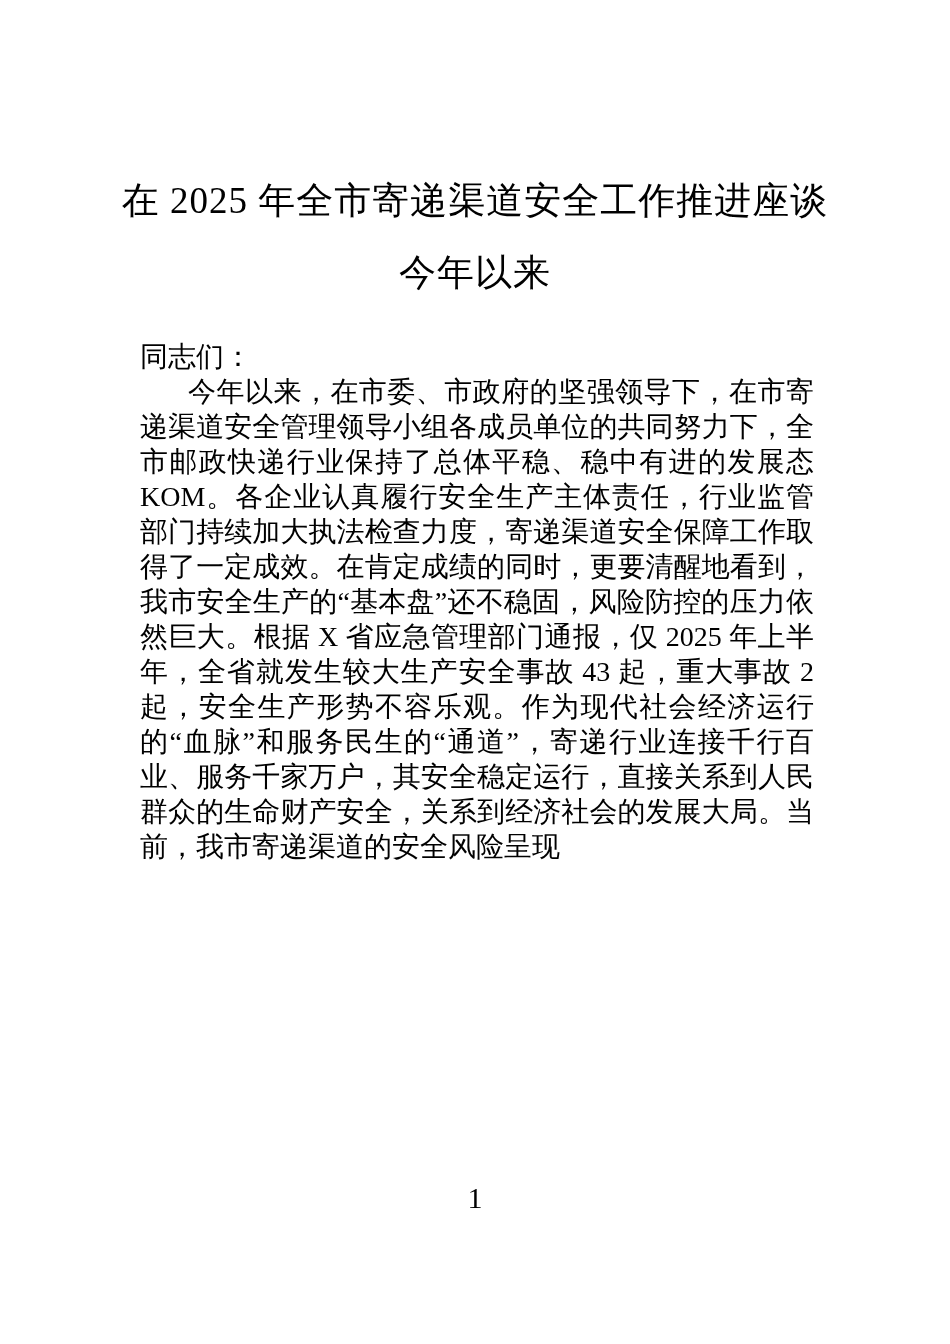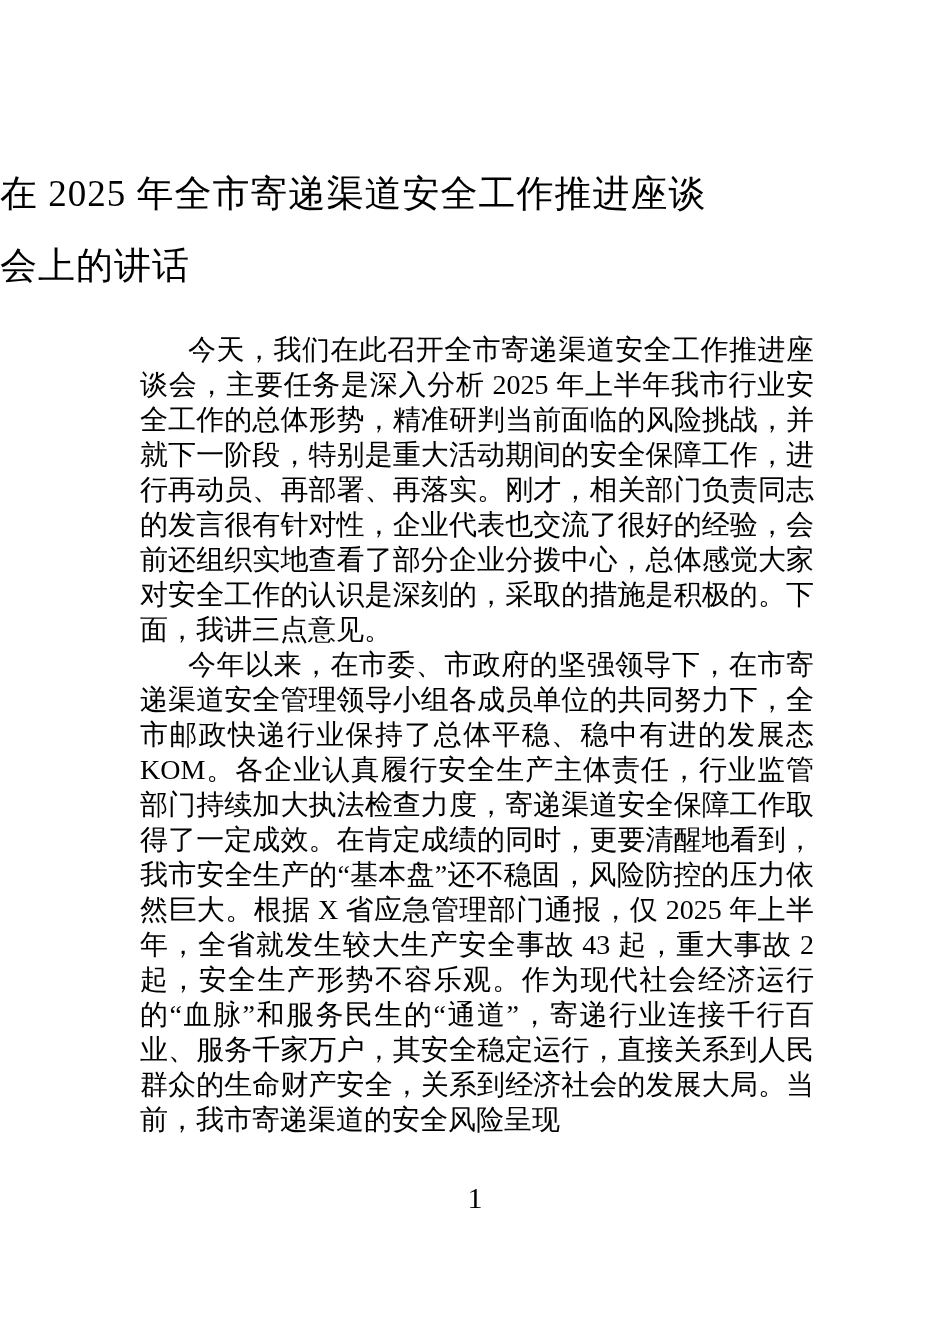"在 2025 年全市寄递渠道安全工作推进座谈" .doc-title { margin: 0 -> 7px; text-align: left -> center }
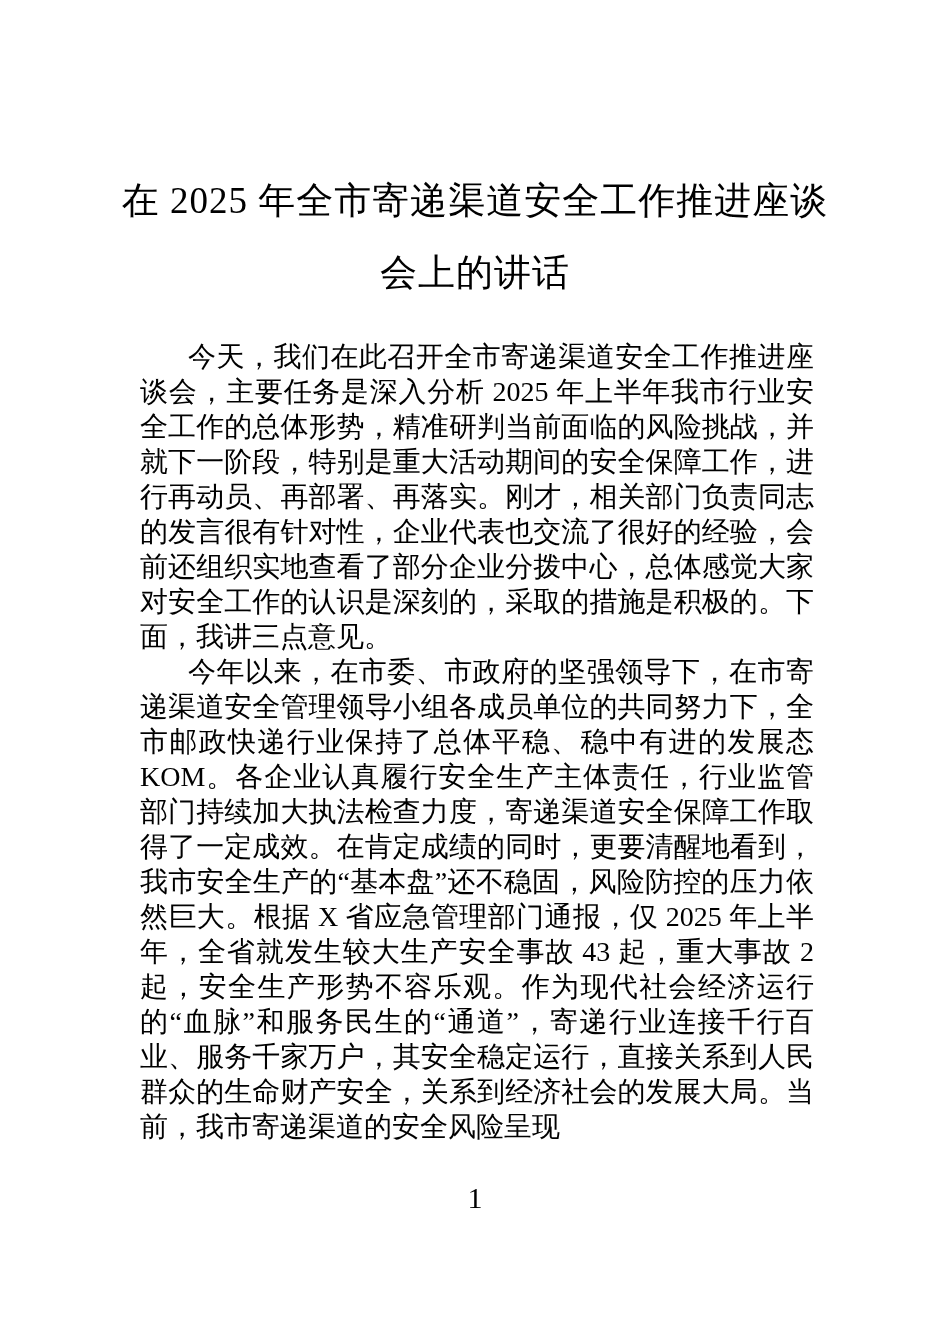"会上的讲话" span.title-line { text: 会上的讲话 -> 今年以来 }
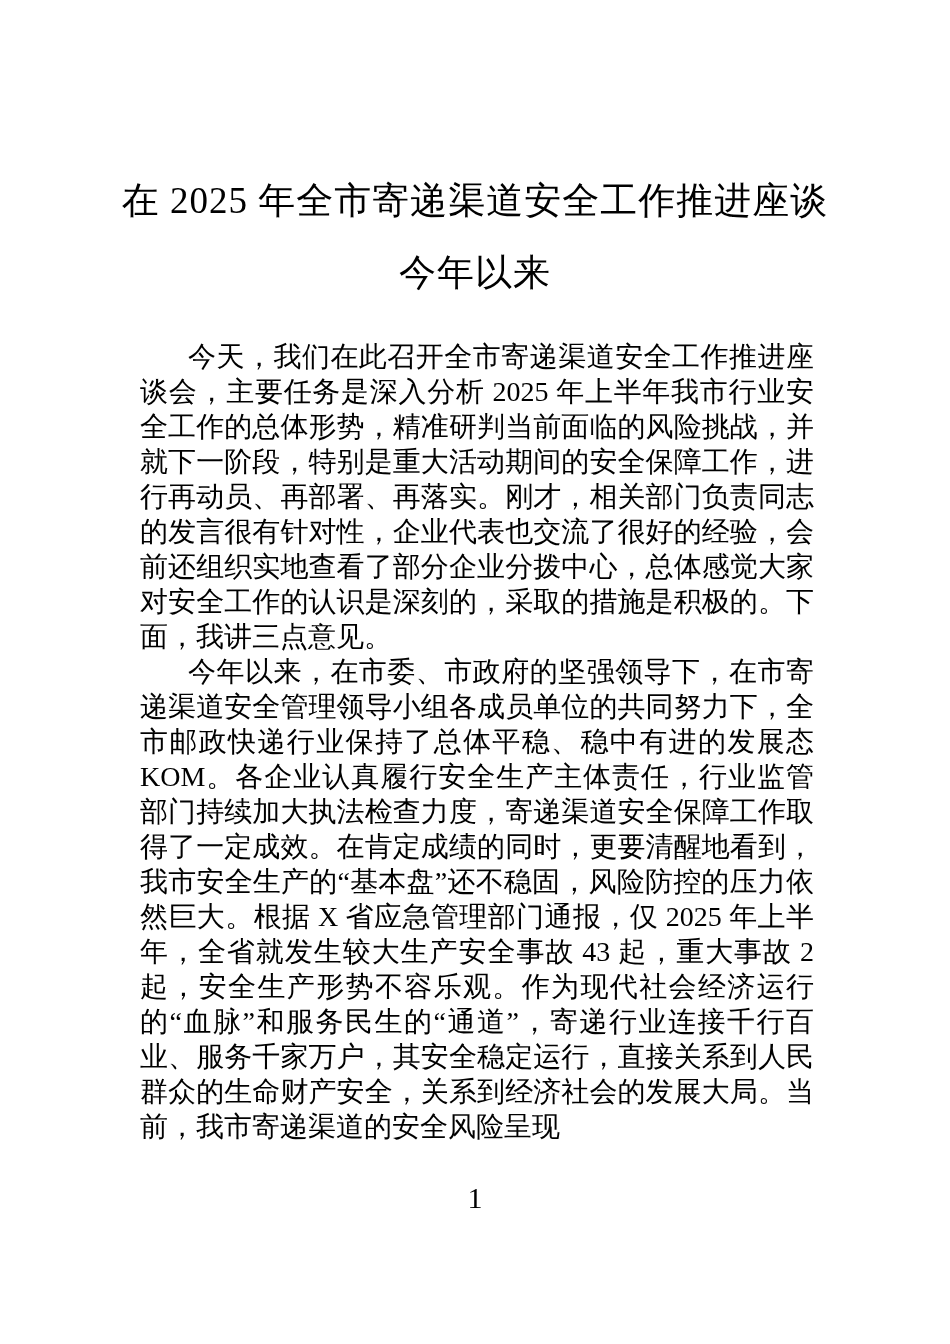"同志们：" p.para { html: none -> <p>同志们：</p> }
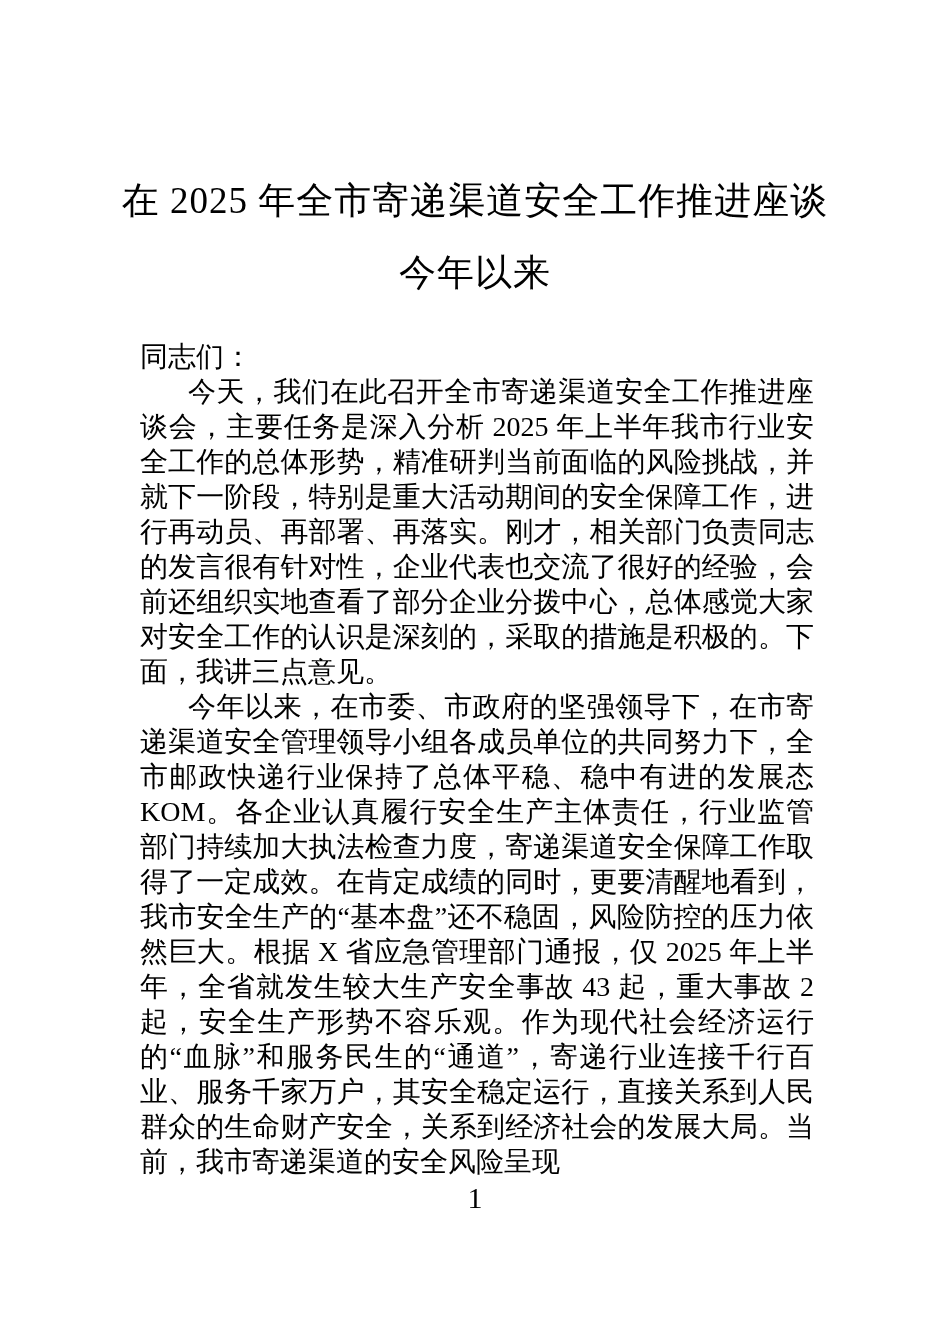"今天，我们在此召开全市寄递渠道安全工作推进座谈会，主要任务是深入分析 2025" p.para { html: <p>今天，我们在此召开全市寄递渠道安全工作推进座谈会，主要任务是深入分析 2025 年上半年我市行业安全工作的总体形势，精准研判当前面临的风险挑战，并就下一阶段，特别是重大活动期间的安全保障工作，进行再动员、再部署、再落实。刚才，相关部门负责同志的发言很有针对性，企业代表也交流了很好的经验，会前还组织实地查看了部分企业分拨中心，总体感觉大家对安全工作的认识是深刻的，采取的措施是积极的。下面，我讲三点意见。</p> -> none }
